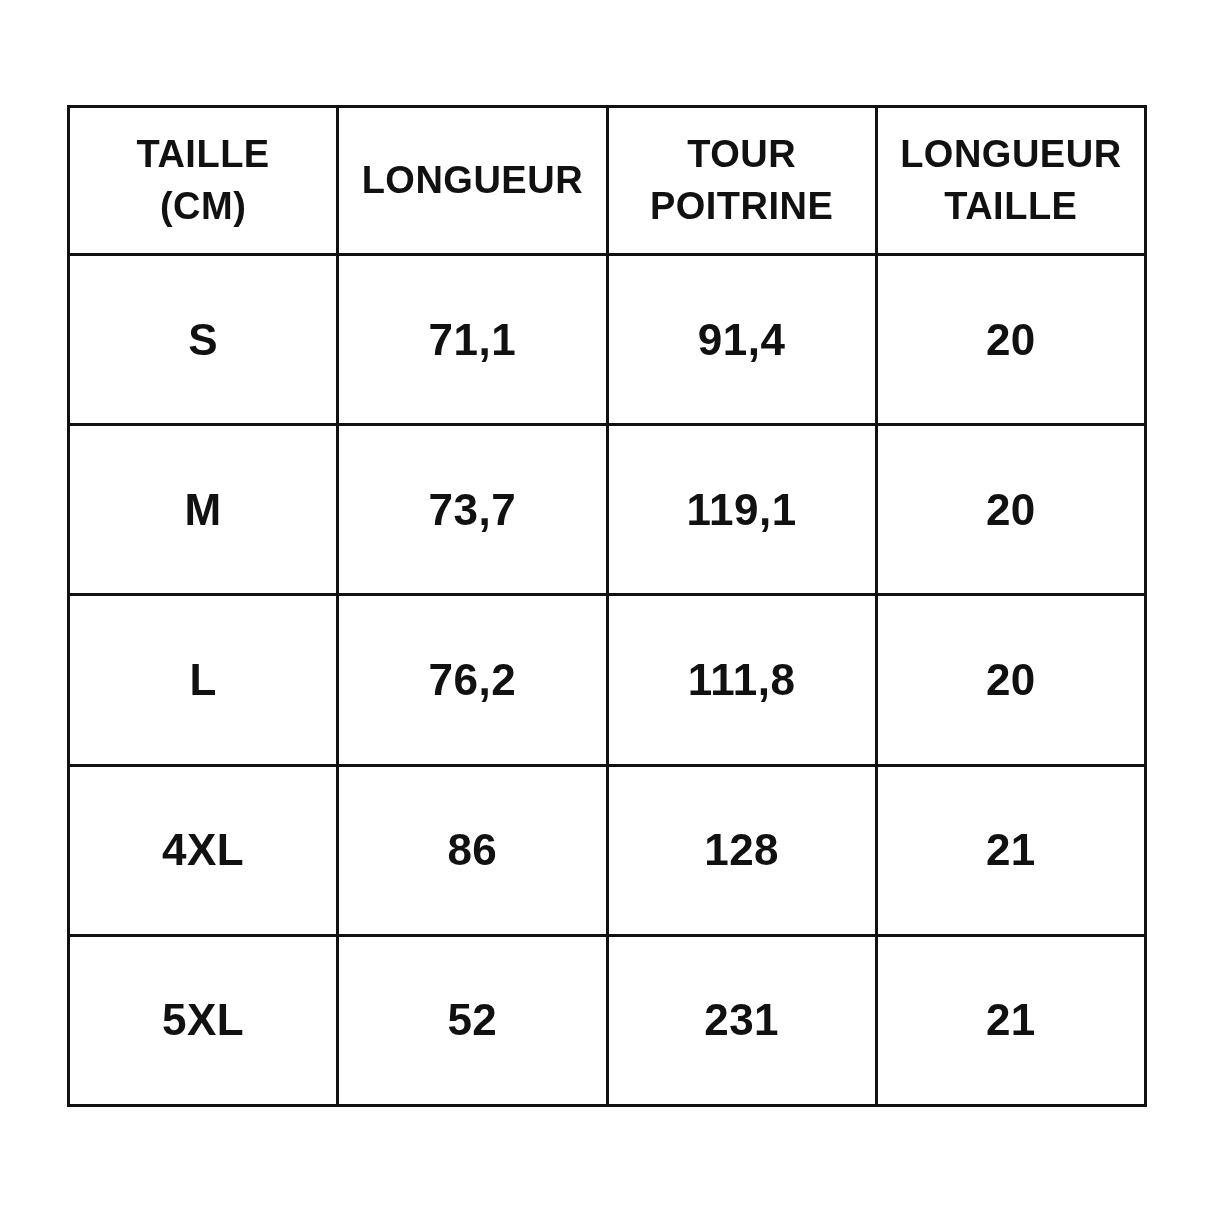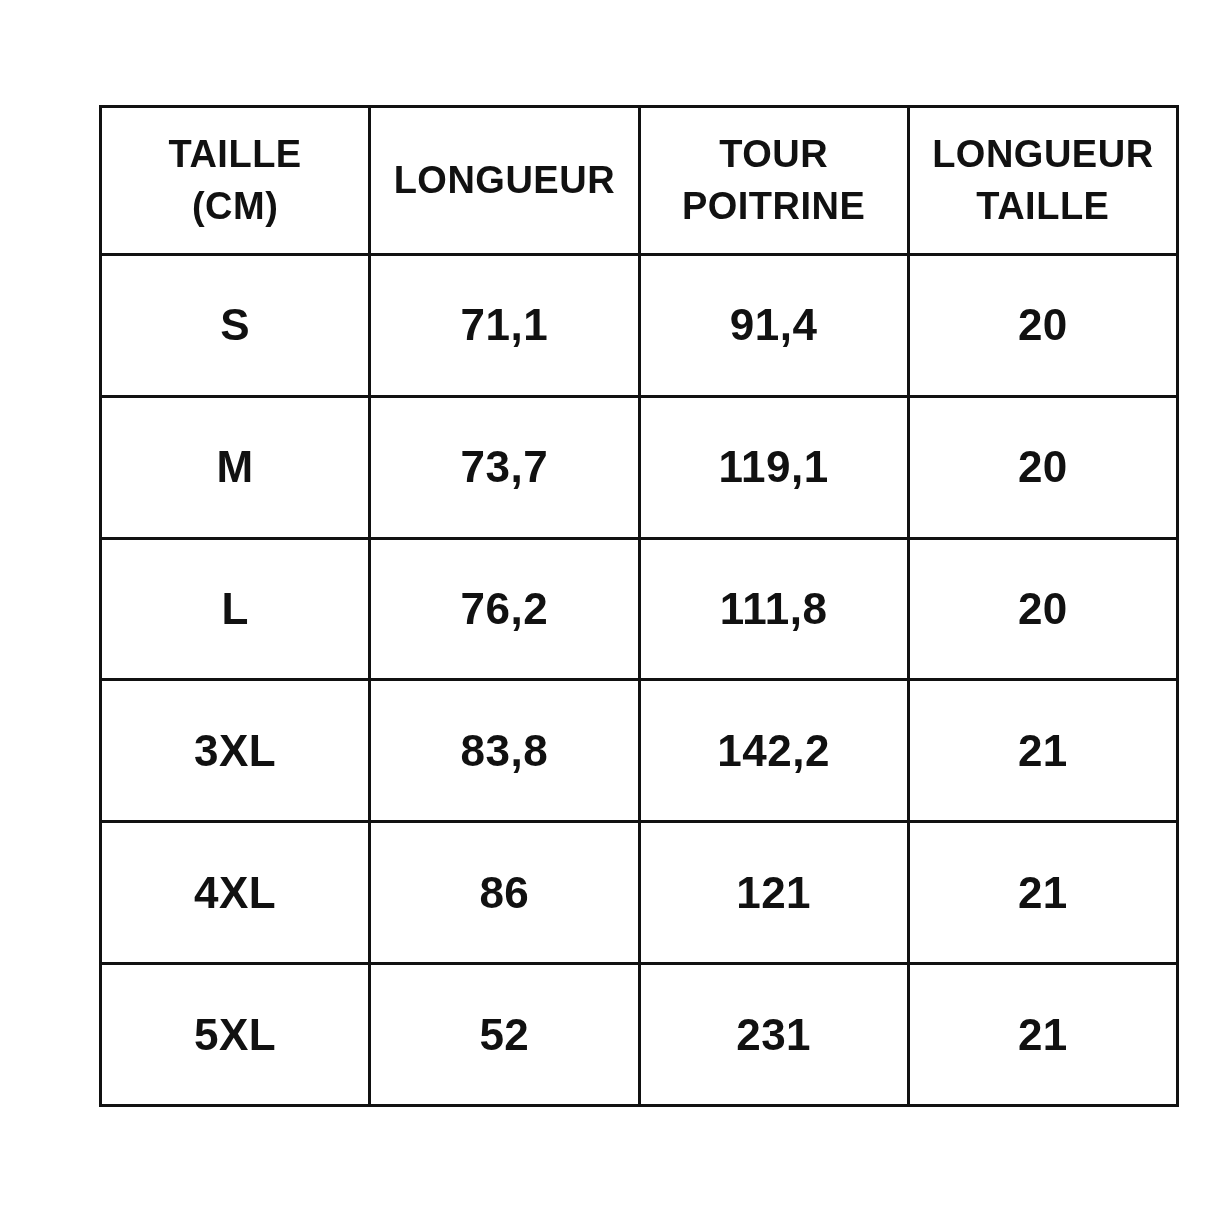"TAILLE" table.size-chart { margin-left: 32px -> none }
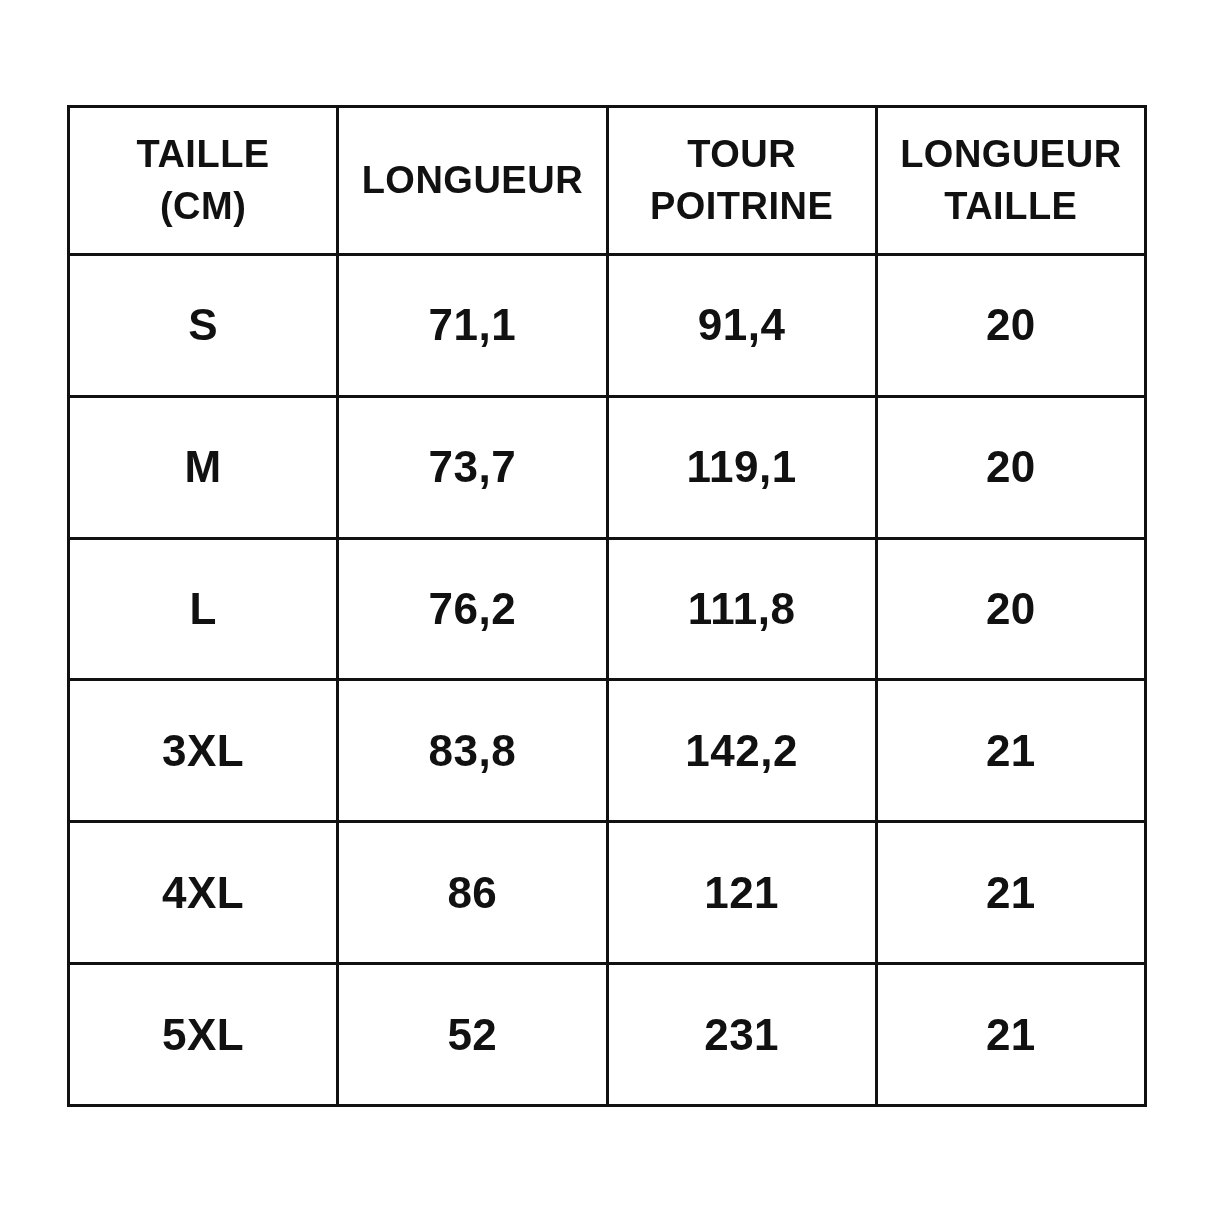"3XL" tr { html: <tr> <td>3XL</td> <td>83,8</td> <td>142,2</td> <td>21</td> </tr> -> none }
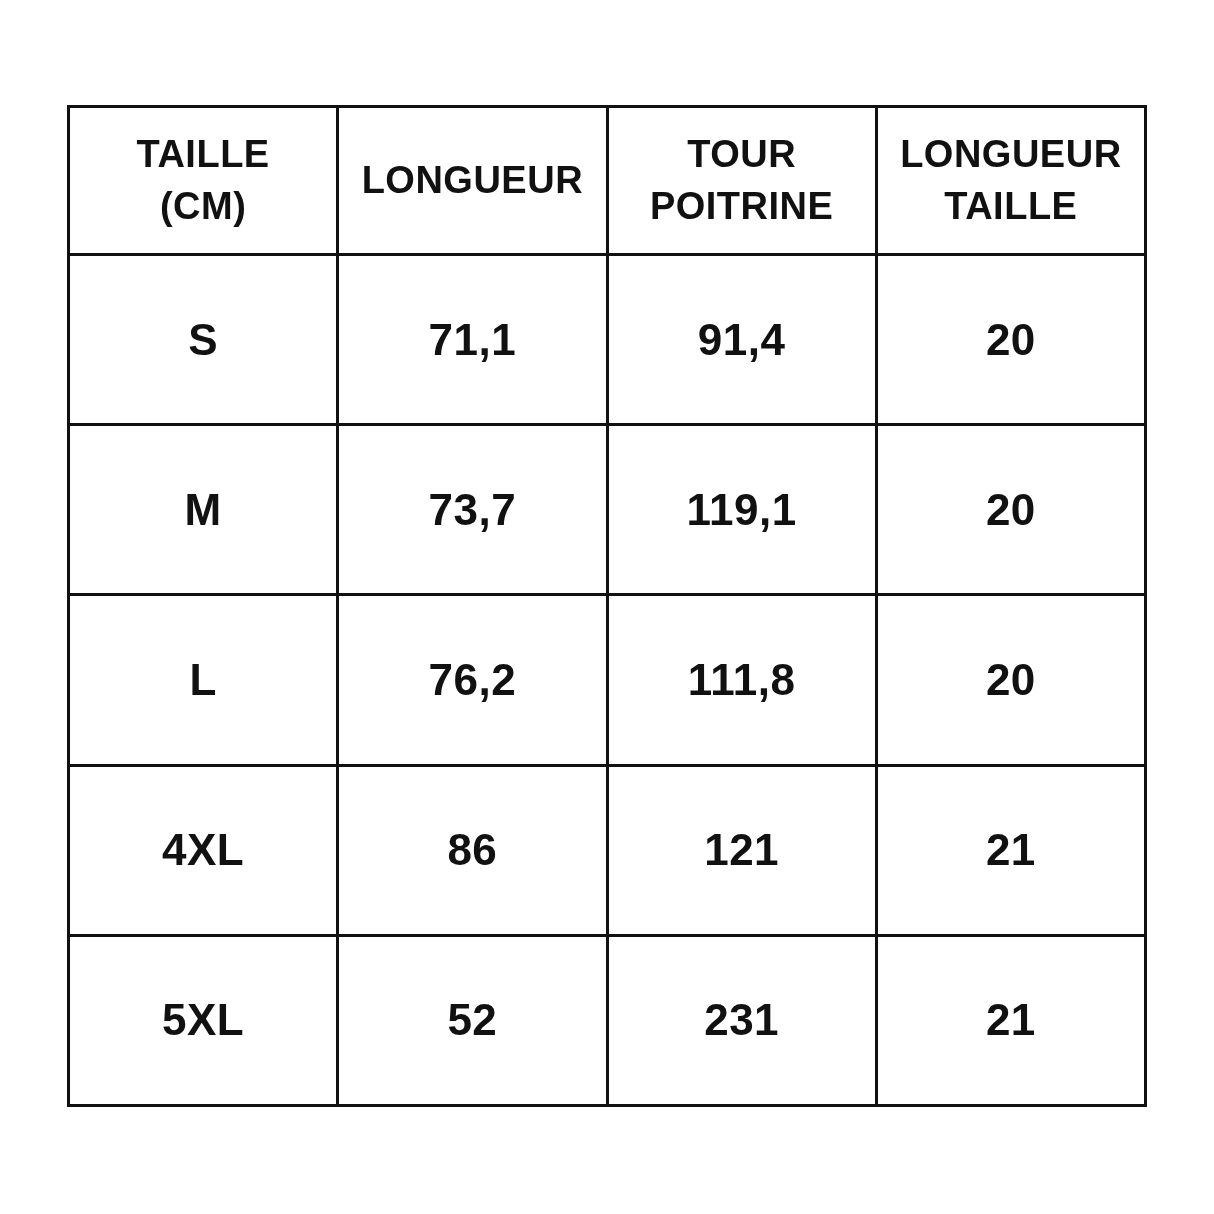"121" td { text: 121 -> 128 }
